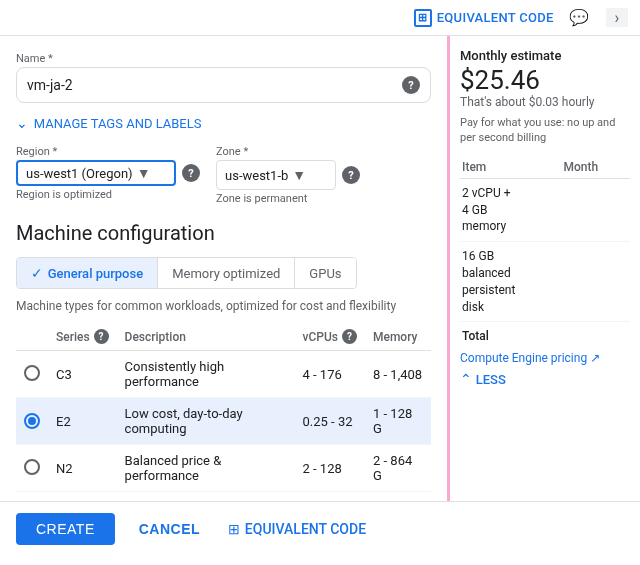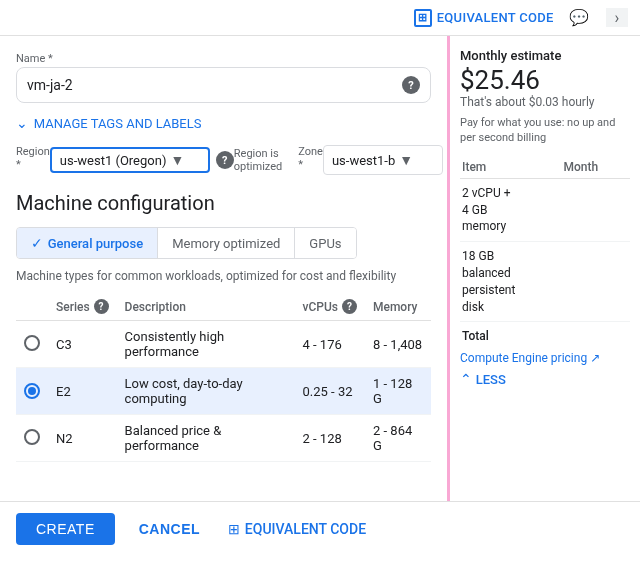"Region *" .region-box, .zone-box { flex-direction: none -> column }
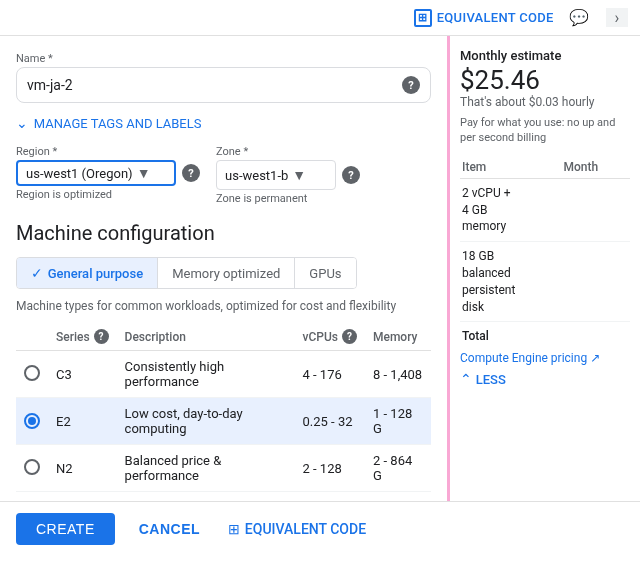"18 GB" td { text: 18 -> 16 }
